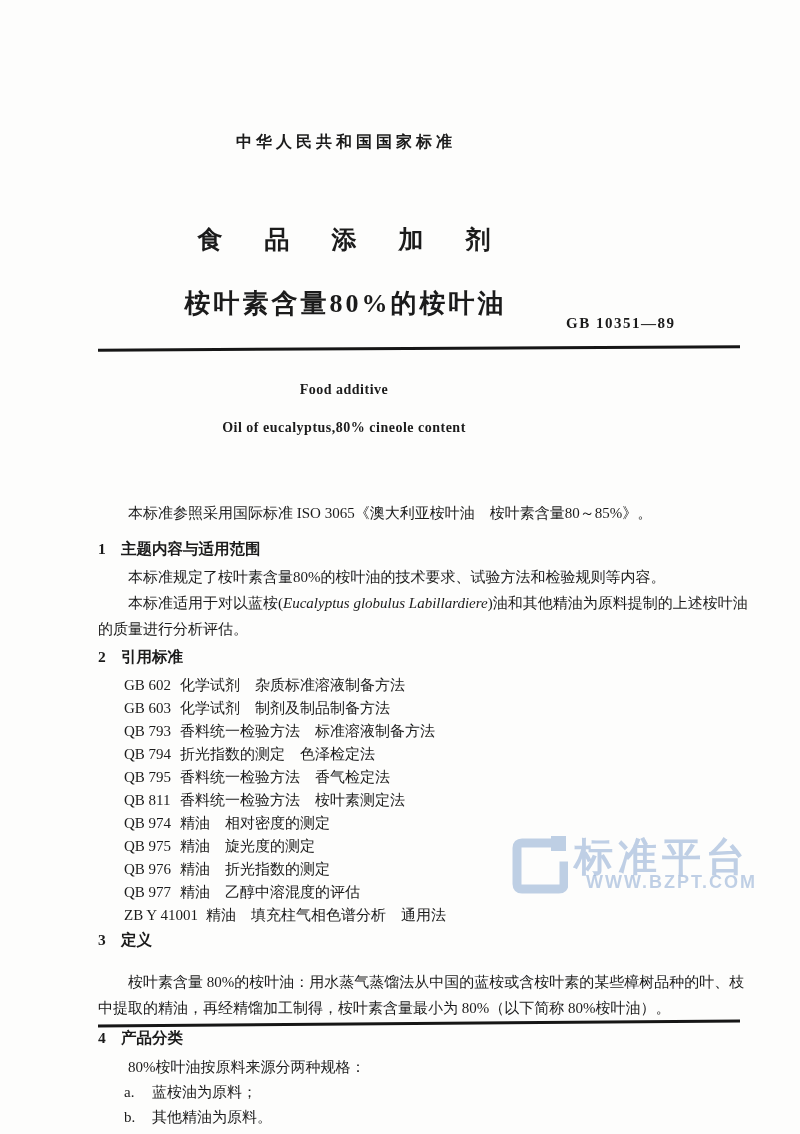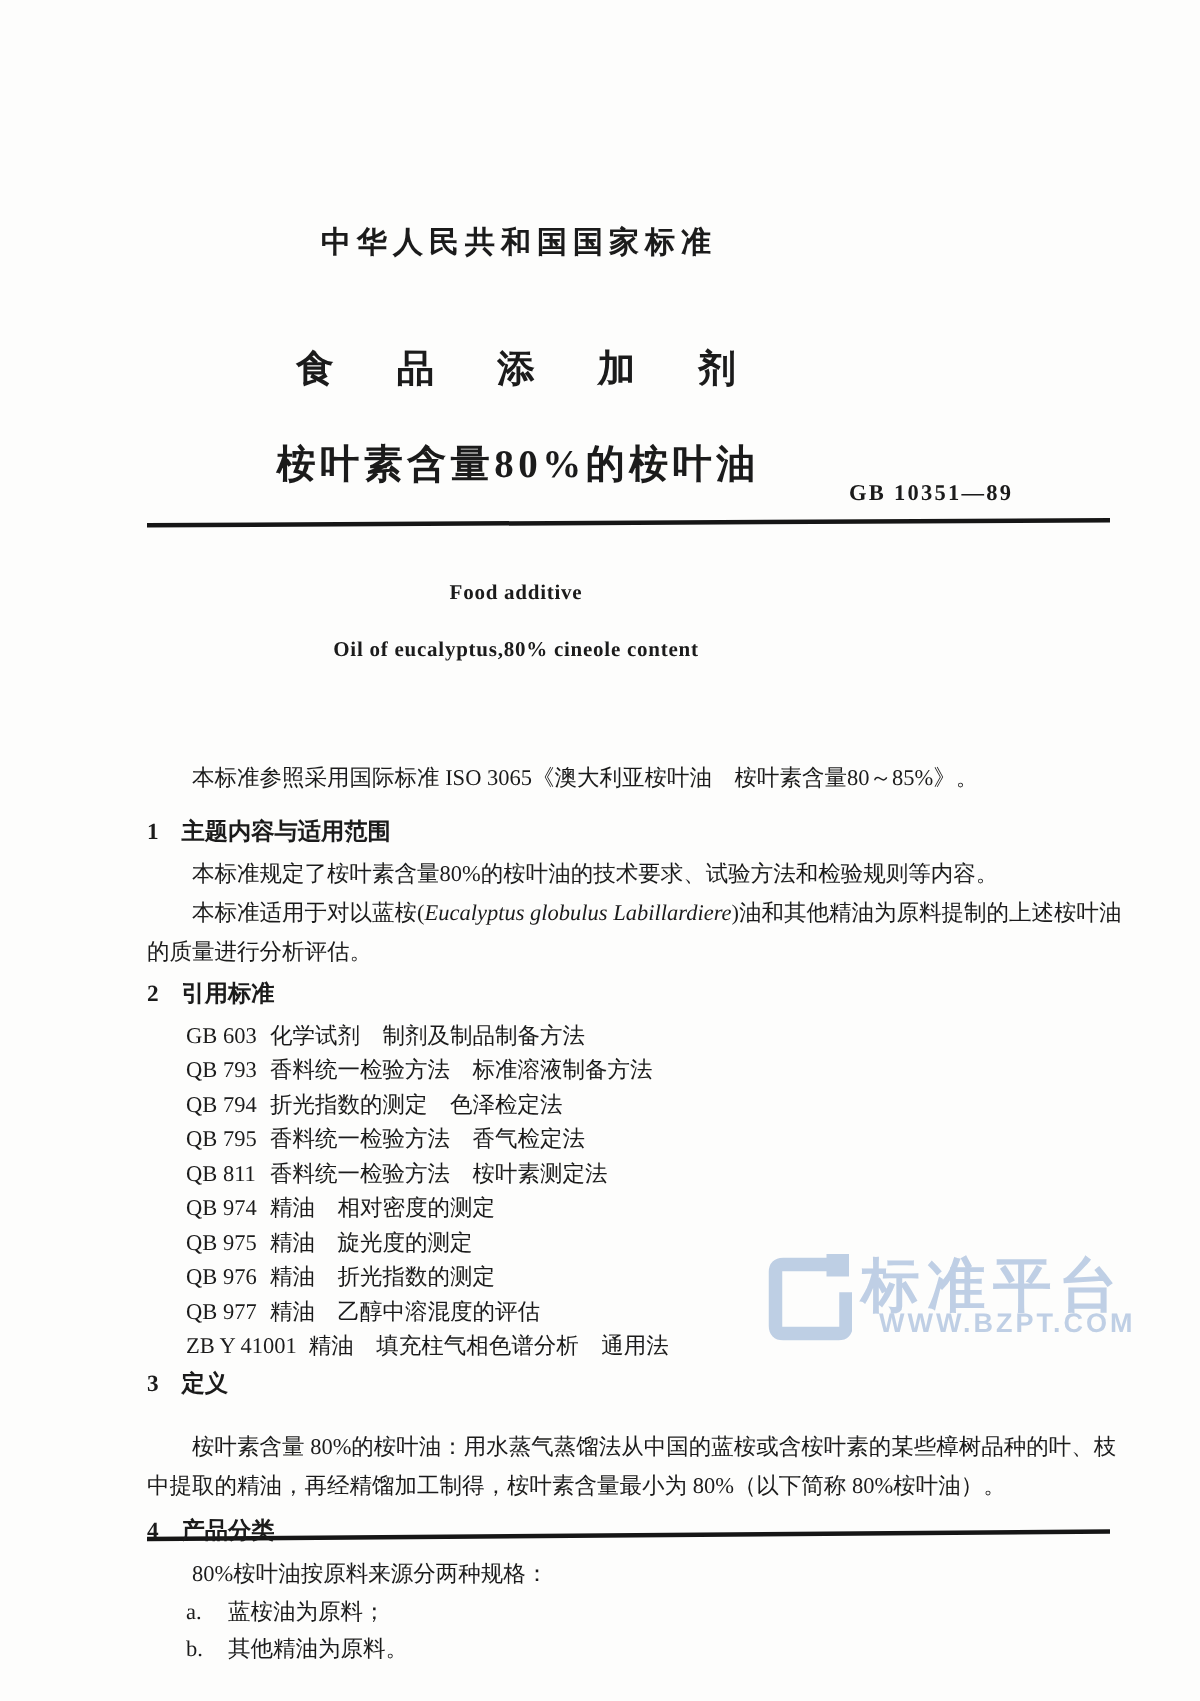"中华人民共和国国家标准" .org-line { font-size: 20px -> 16px; top: 148px -> 132px }
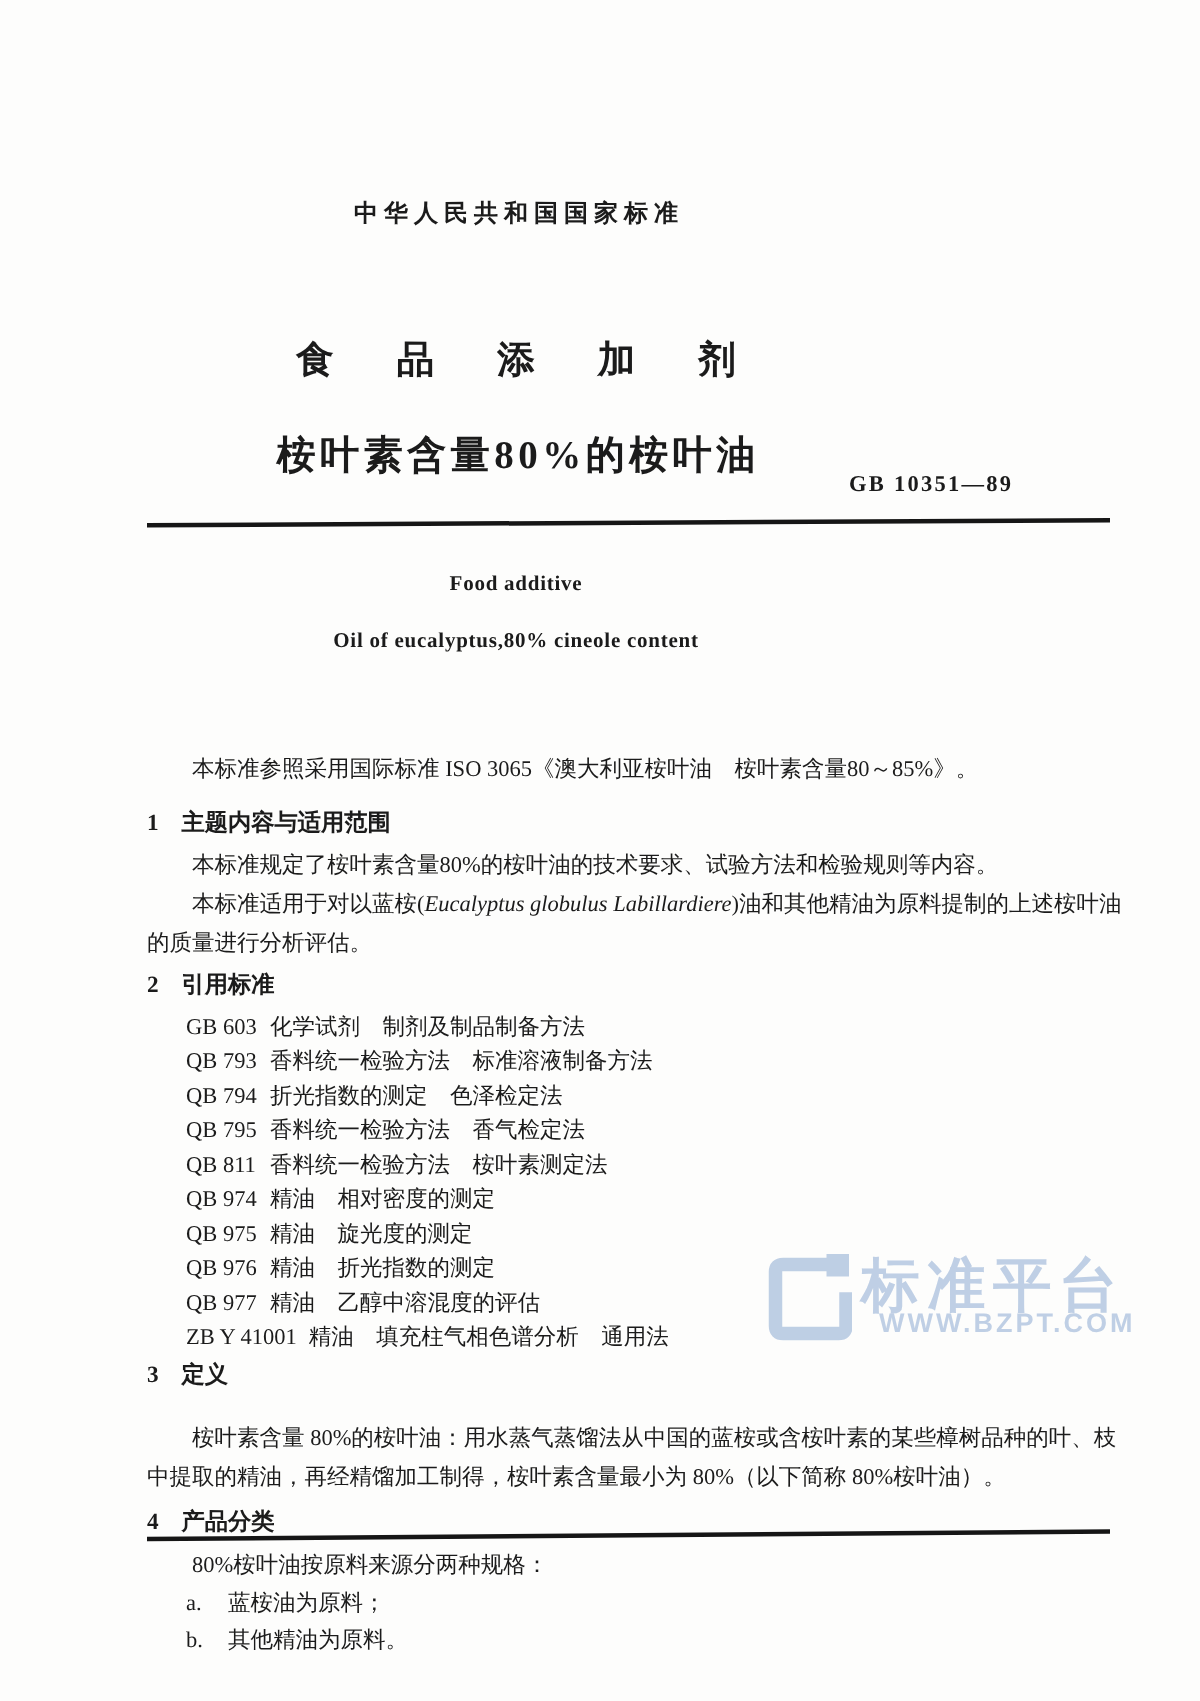"GB 602 化学试剂 杂质标准溶液制备方法" li { html: none -> <li><span>GB 602</span><span>化学试剂 杂质标准溶液制备方法</span></li> }
